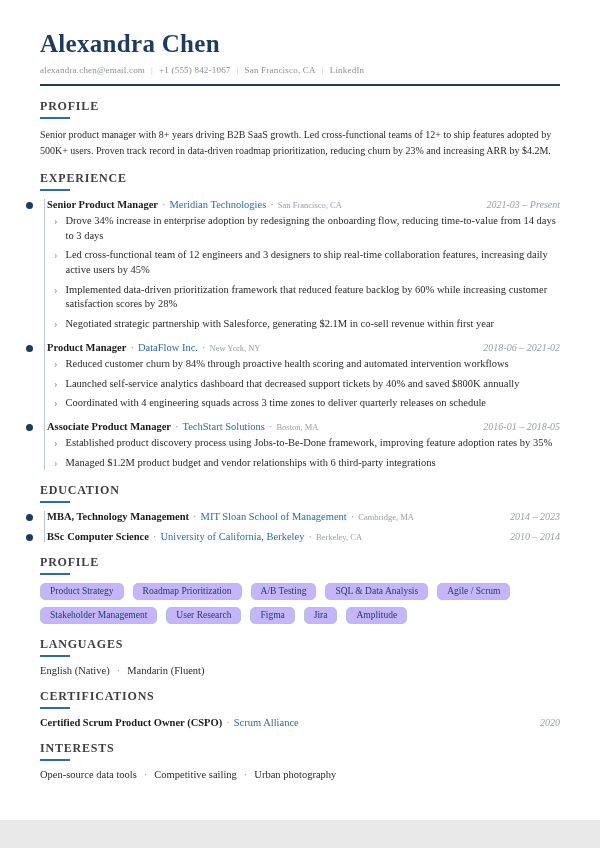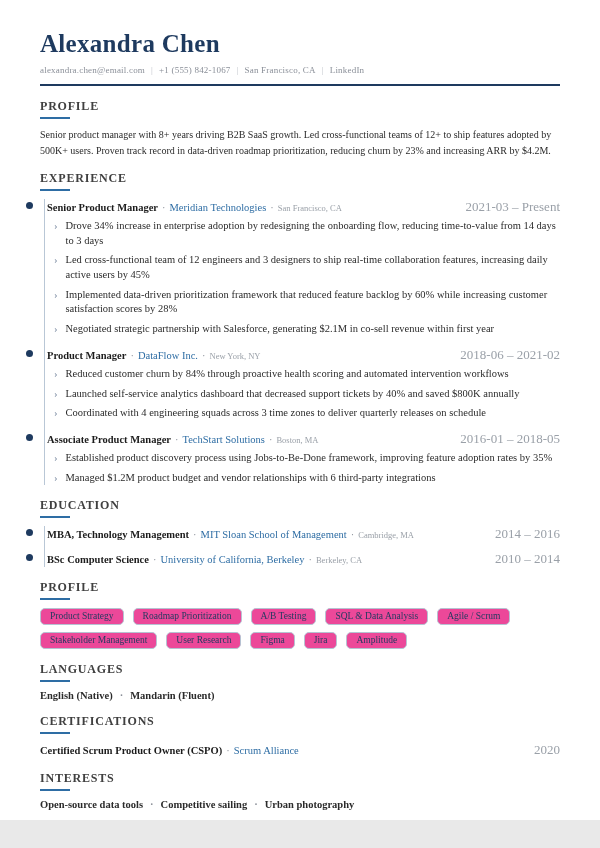"2021-03 – Present" .date { font-size: 13px -> 10px; font-style: none -> italic }
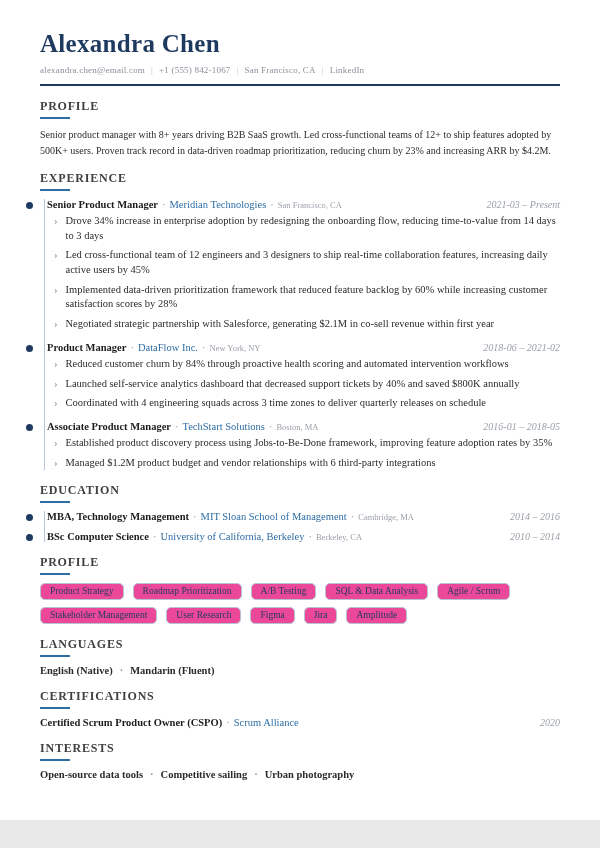"2014 – 2016" span.date { text: 2016 -> 2023 }
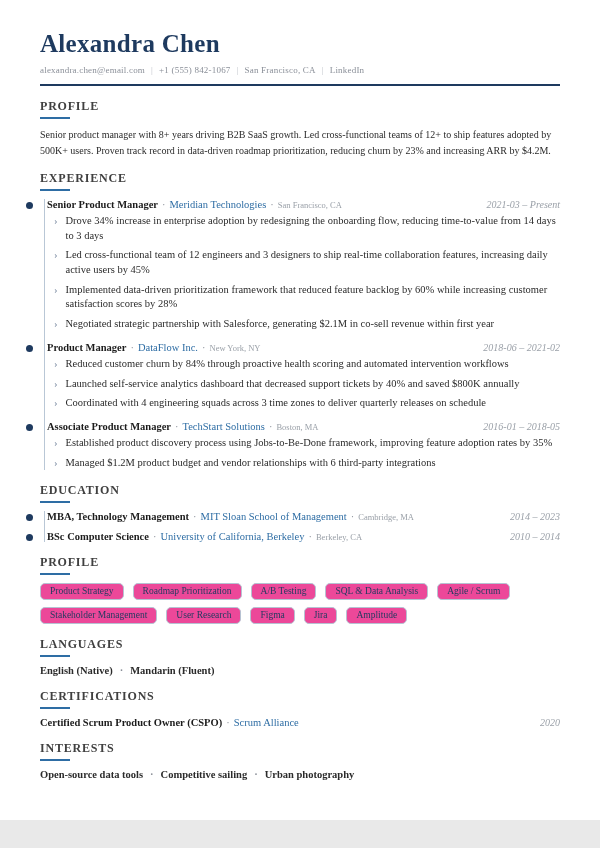"Product Strategy" .pill { background: #ec4899 -> #c4b5fd }
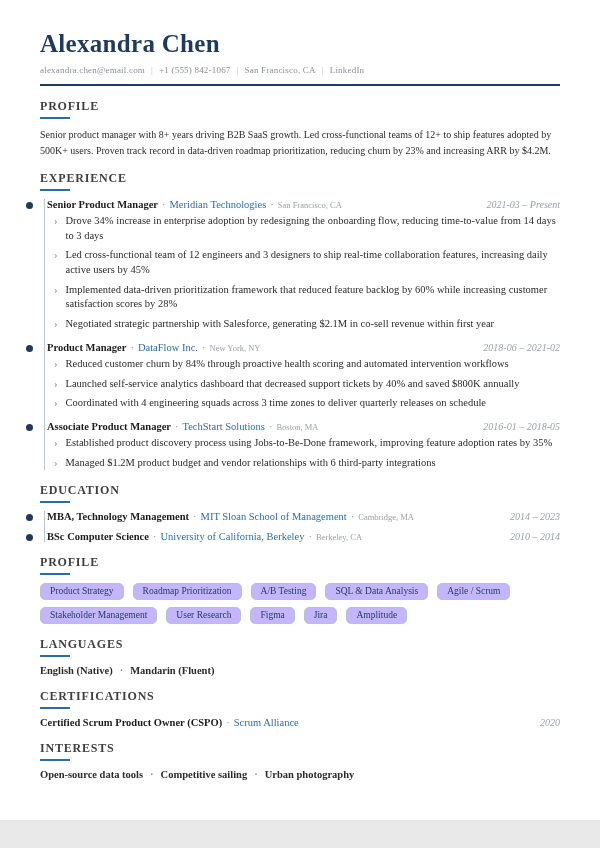"English (Native) · Mandarin (Fluent)" .inline-list { font-weight: bold -> none }
